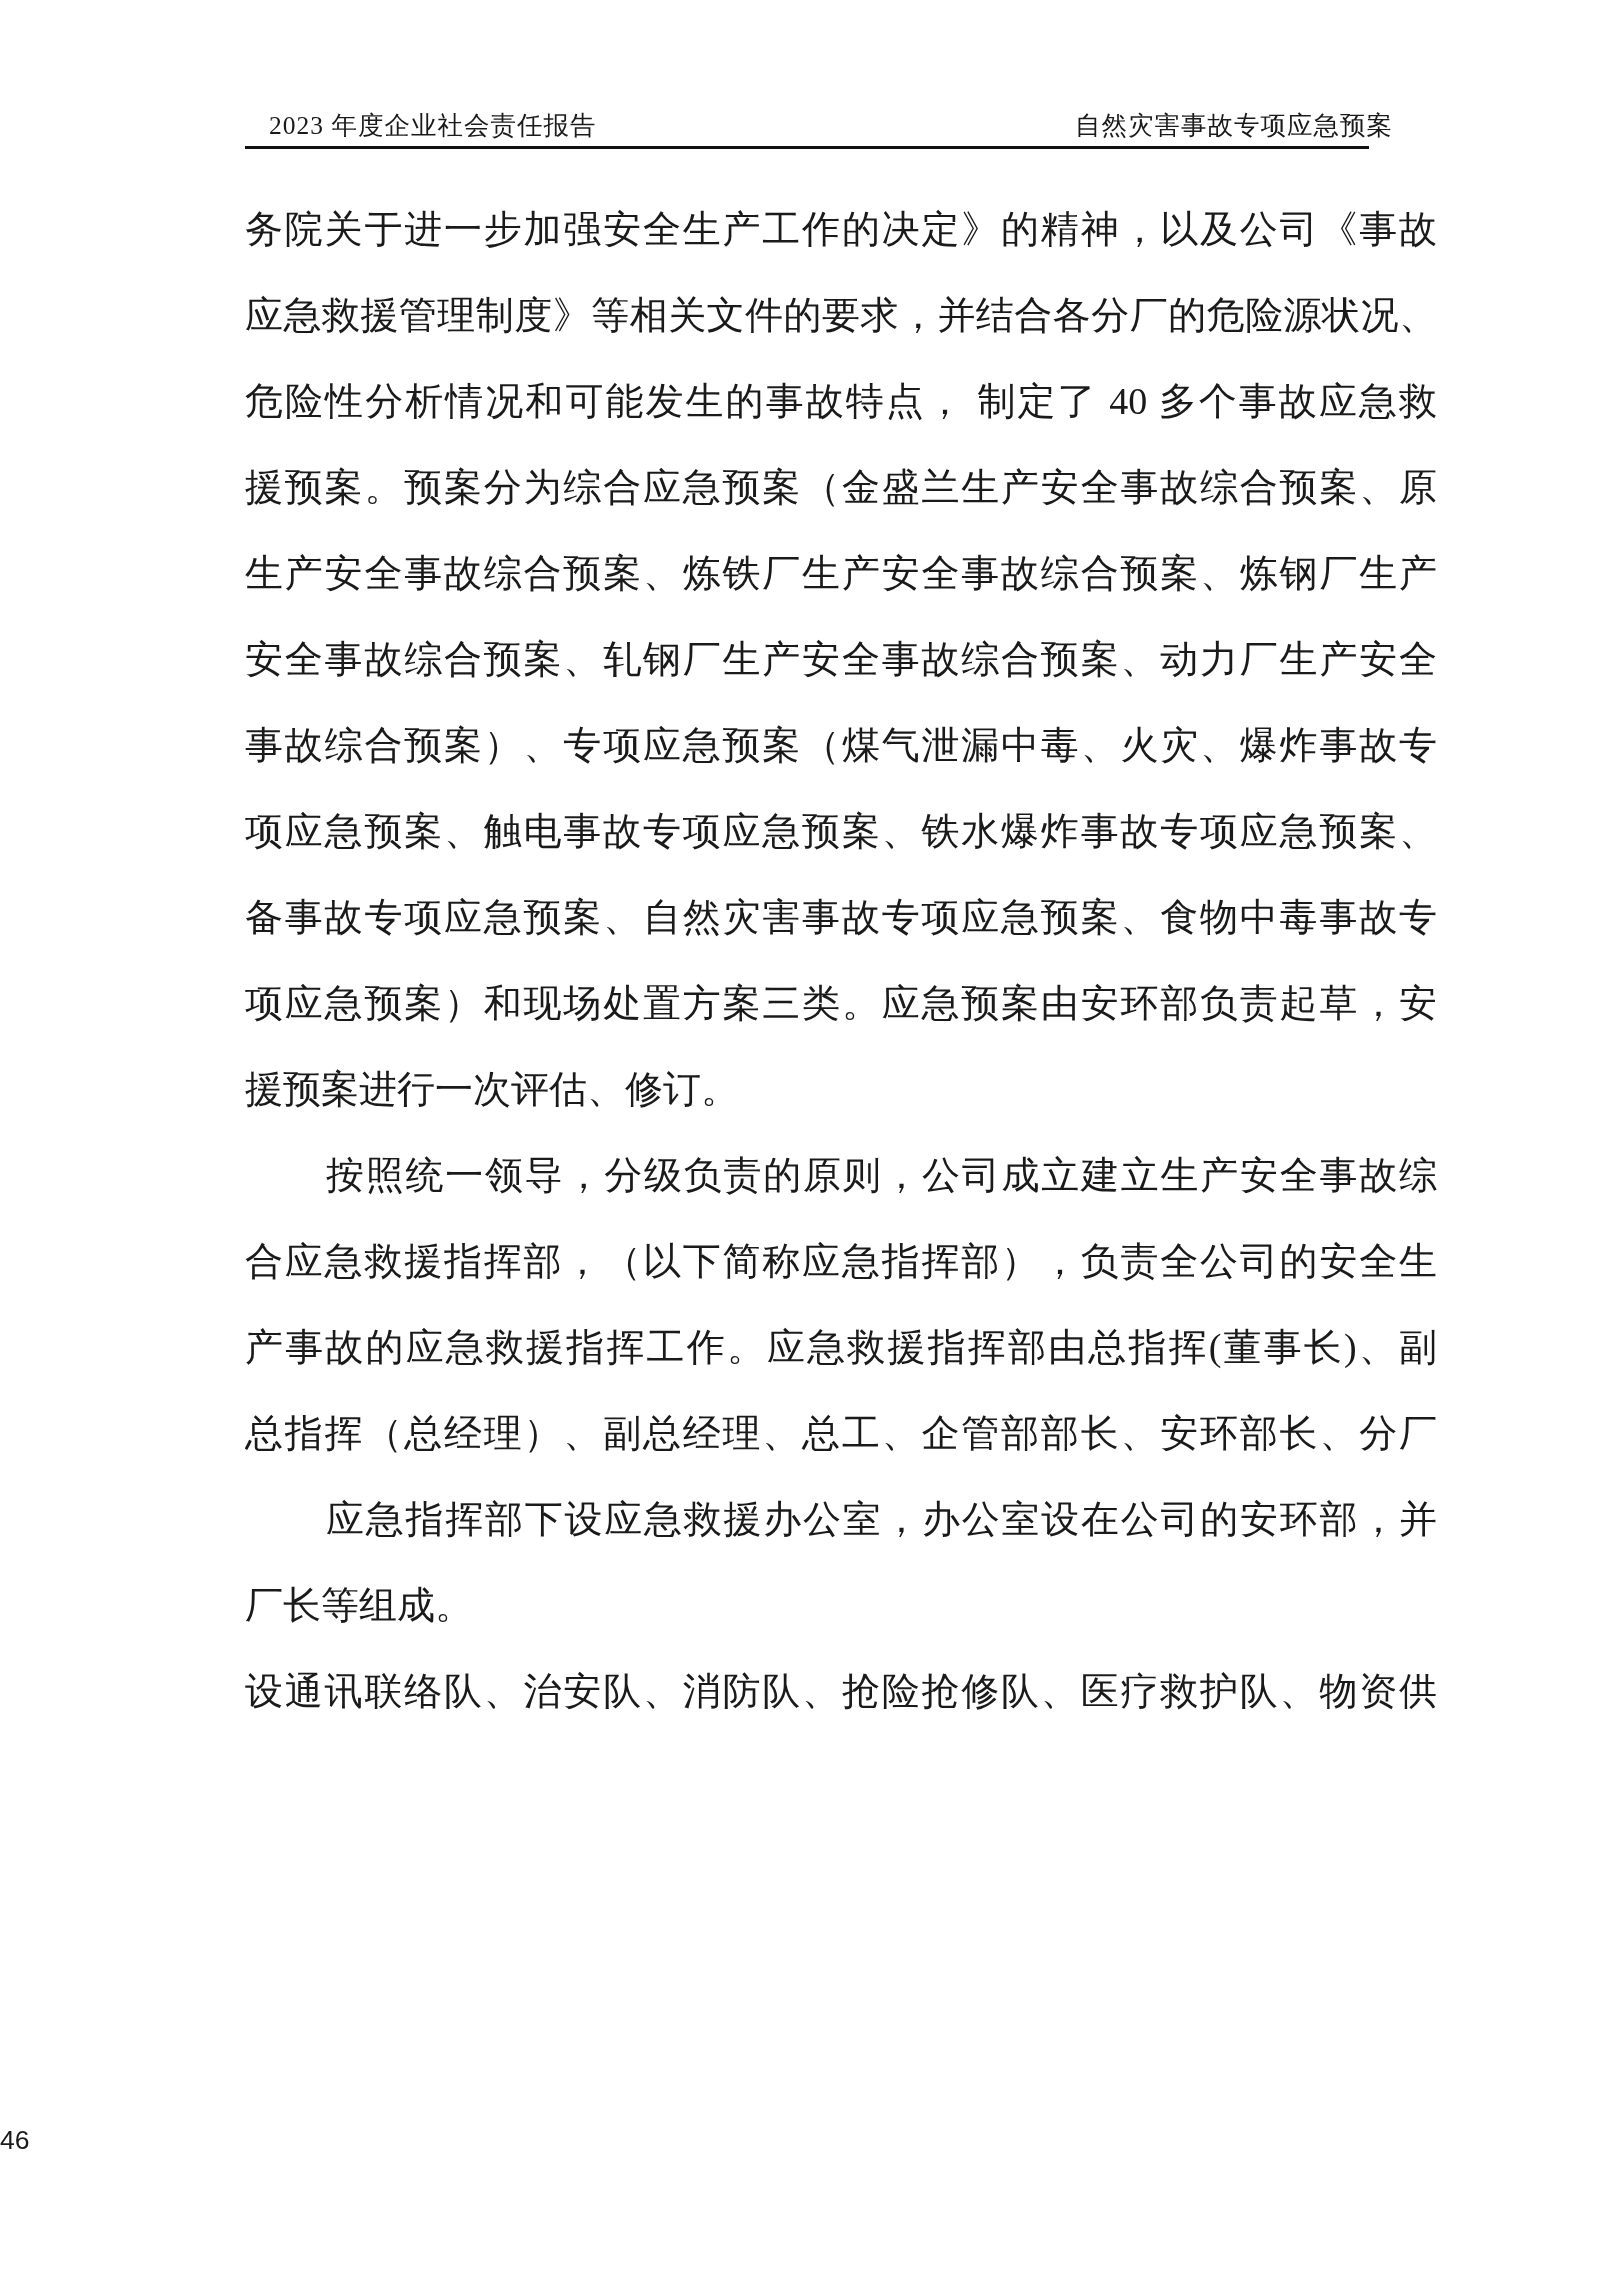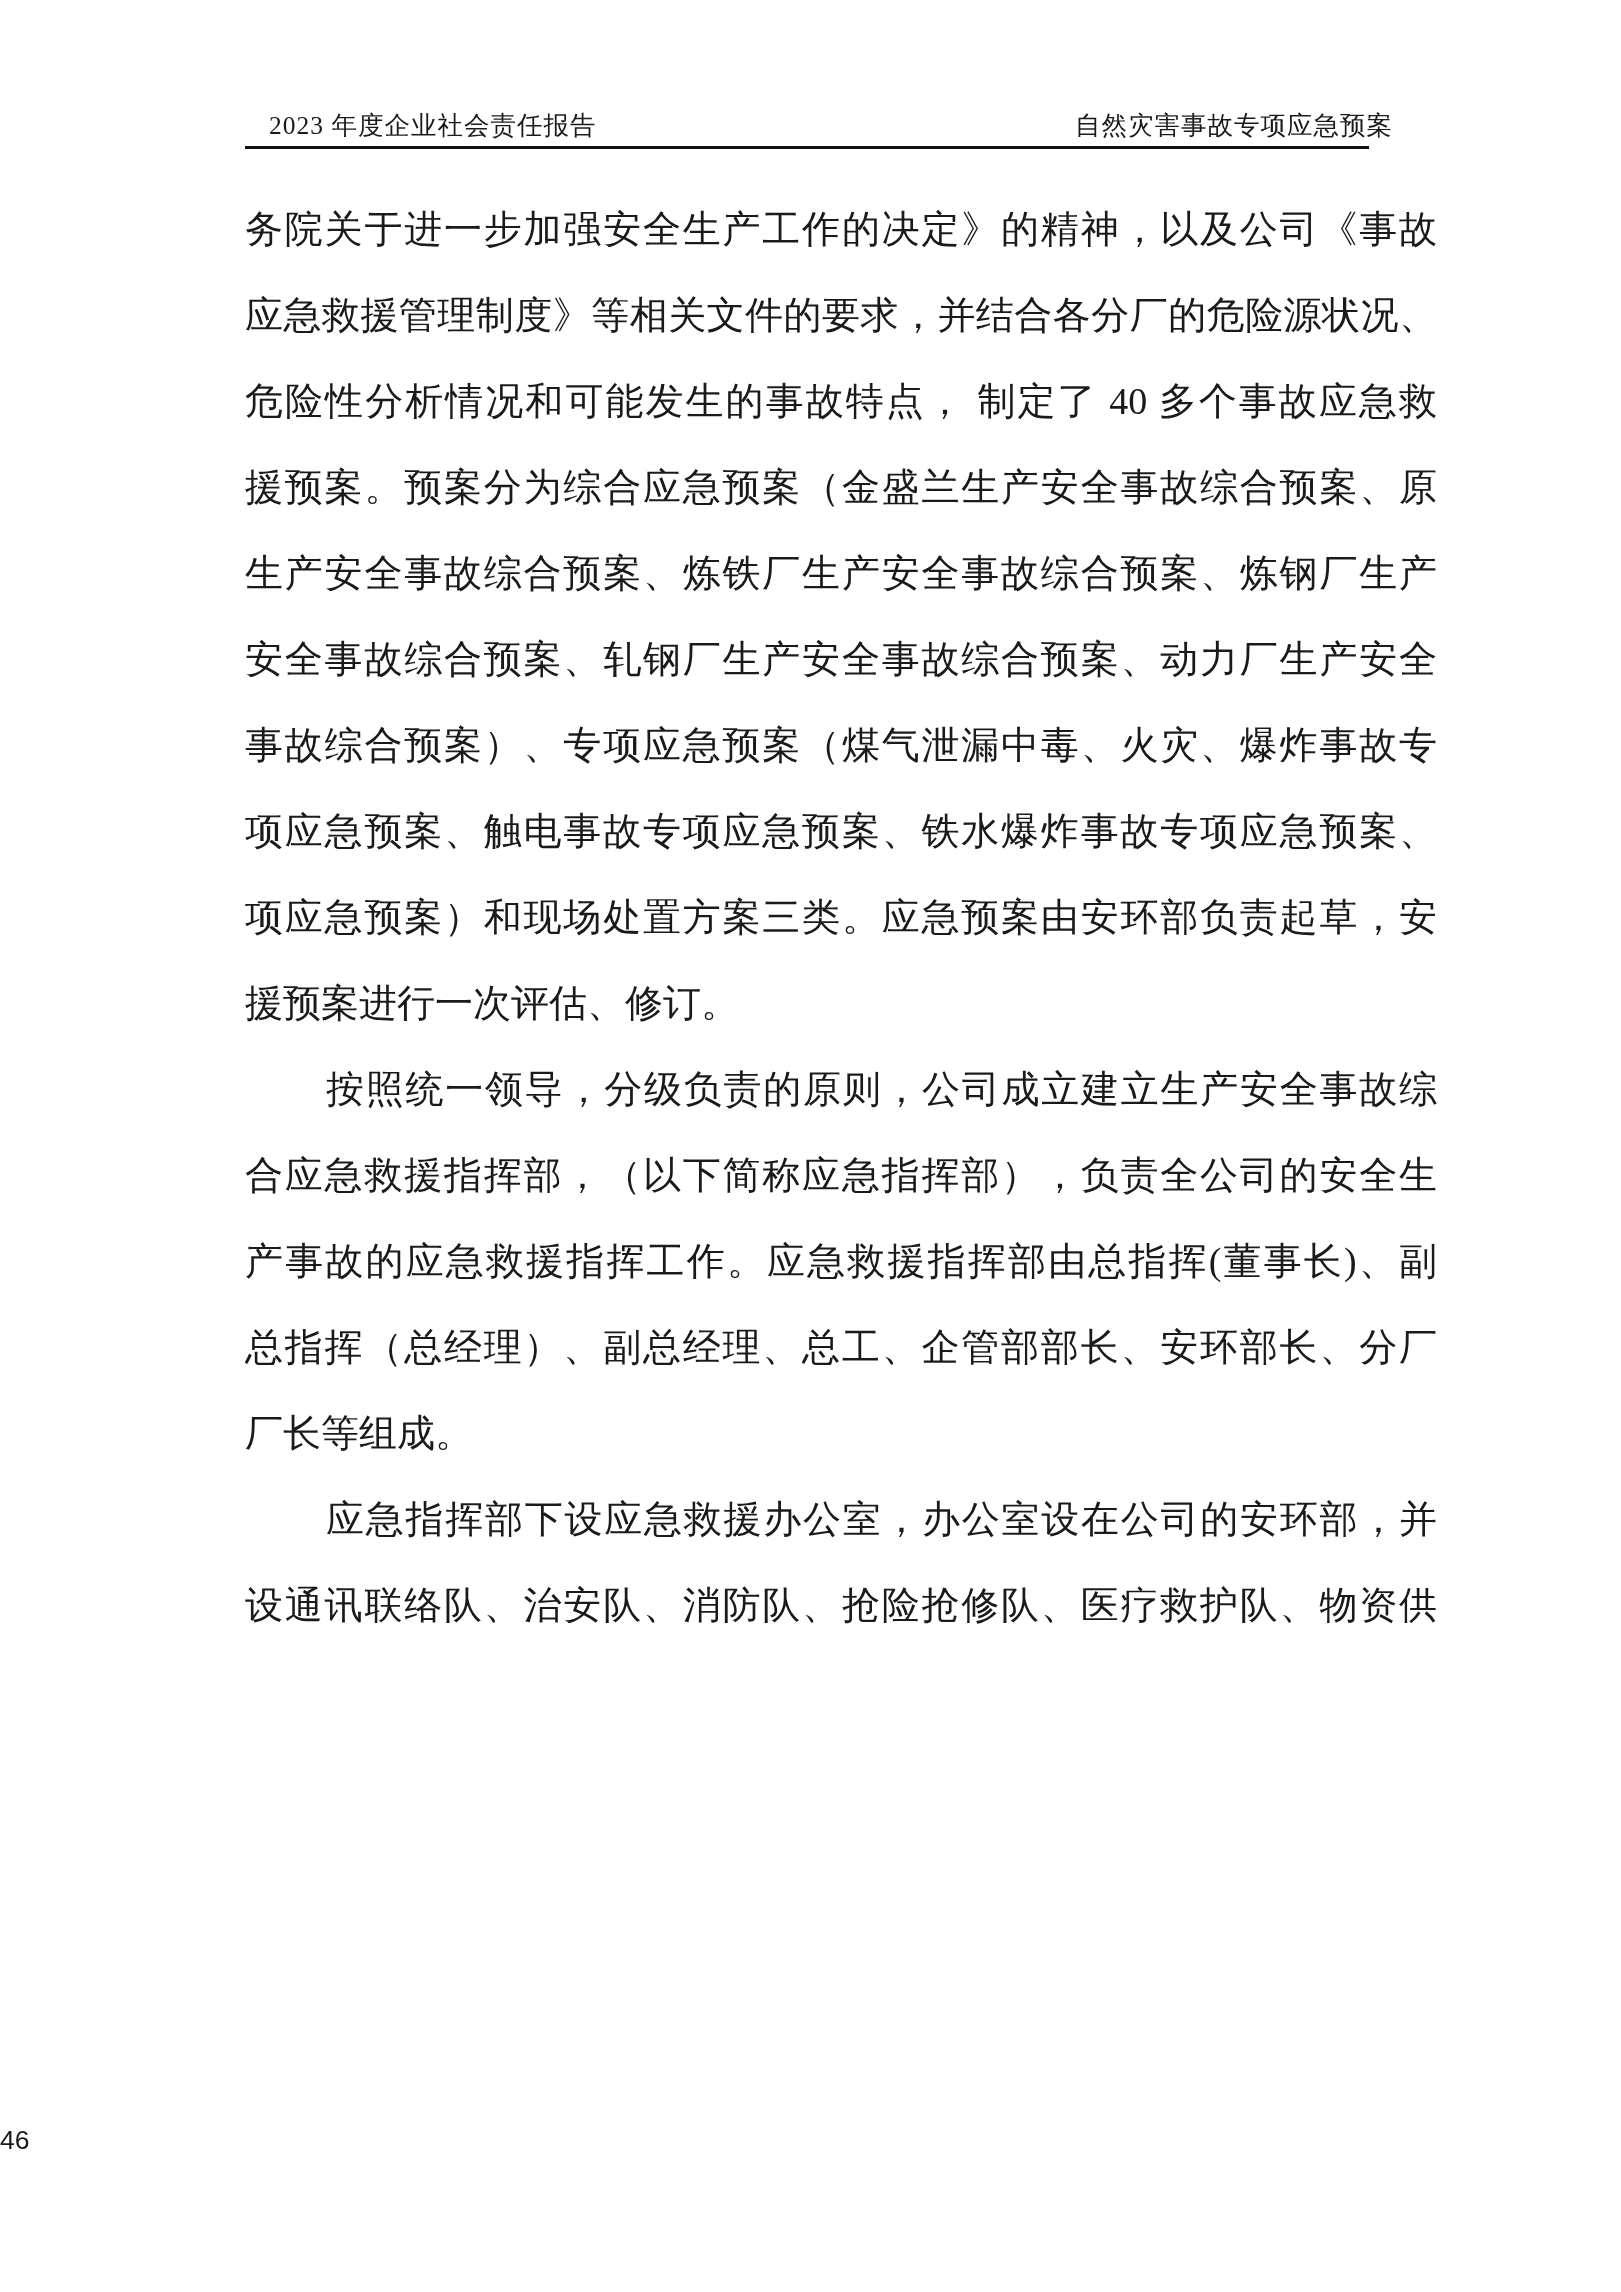"备事故专项应急预案、自然灾害事故专项应急预案、食物中毒事故专" div.line { html: none -> <div>备事故专项应急预案、自然灾害事故专项应急预案、食物中毒事故专</div> }
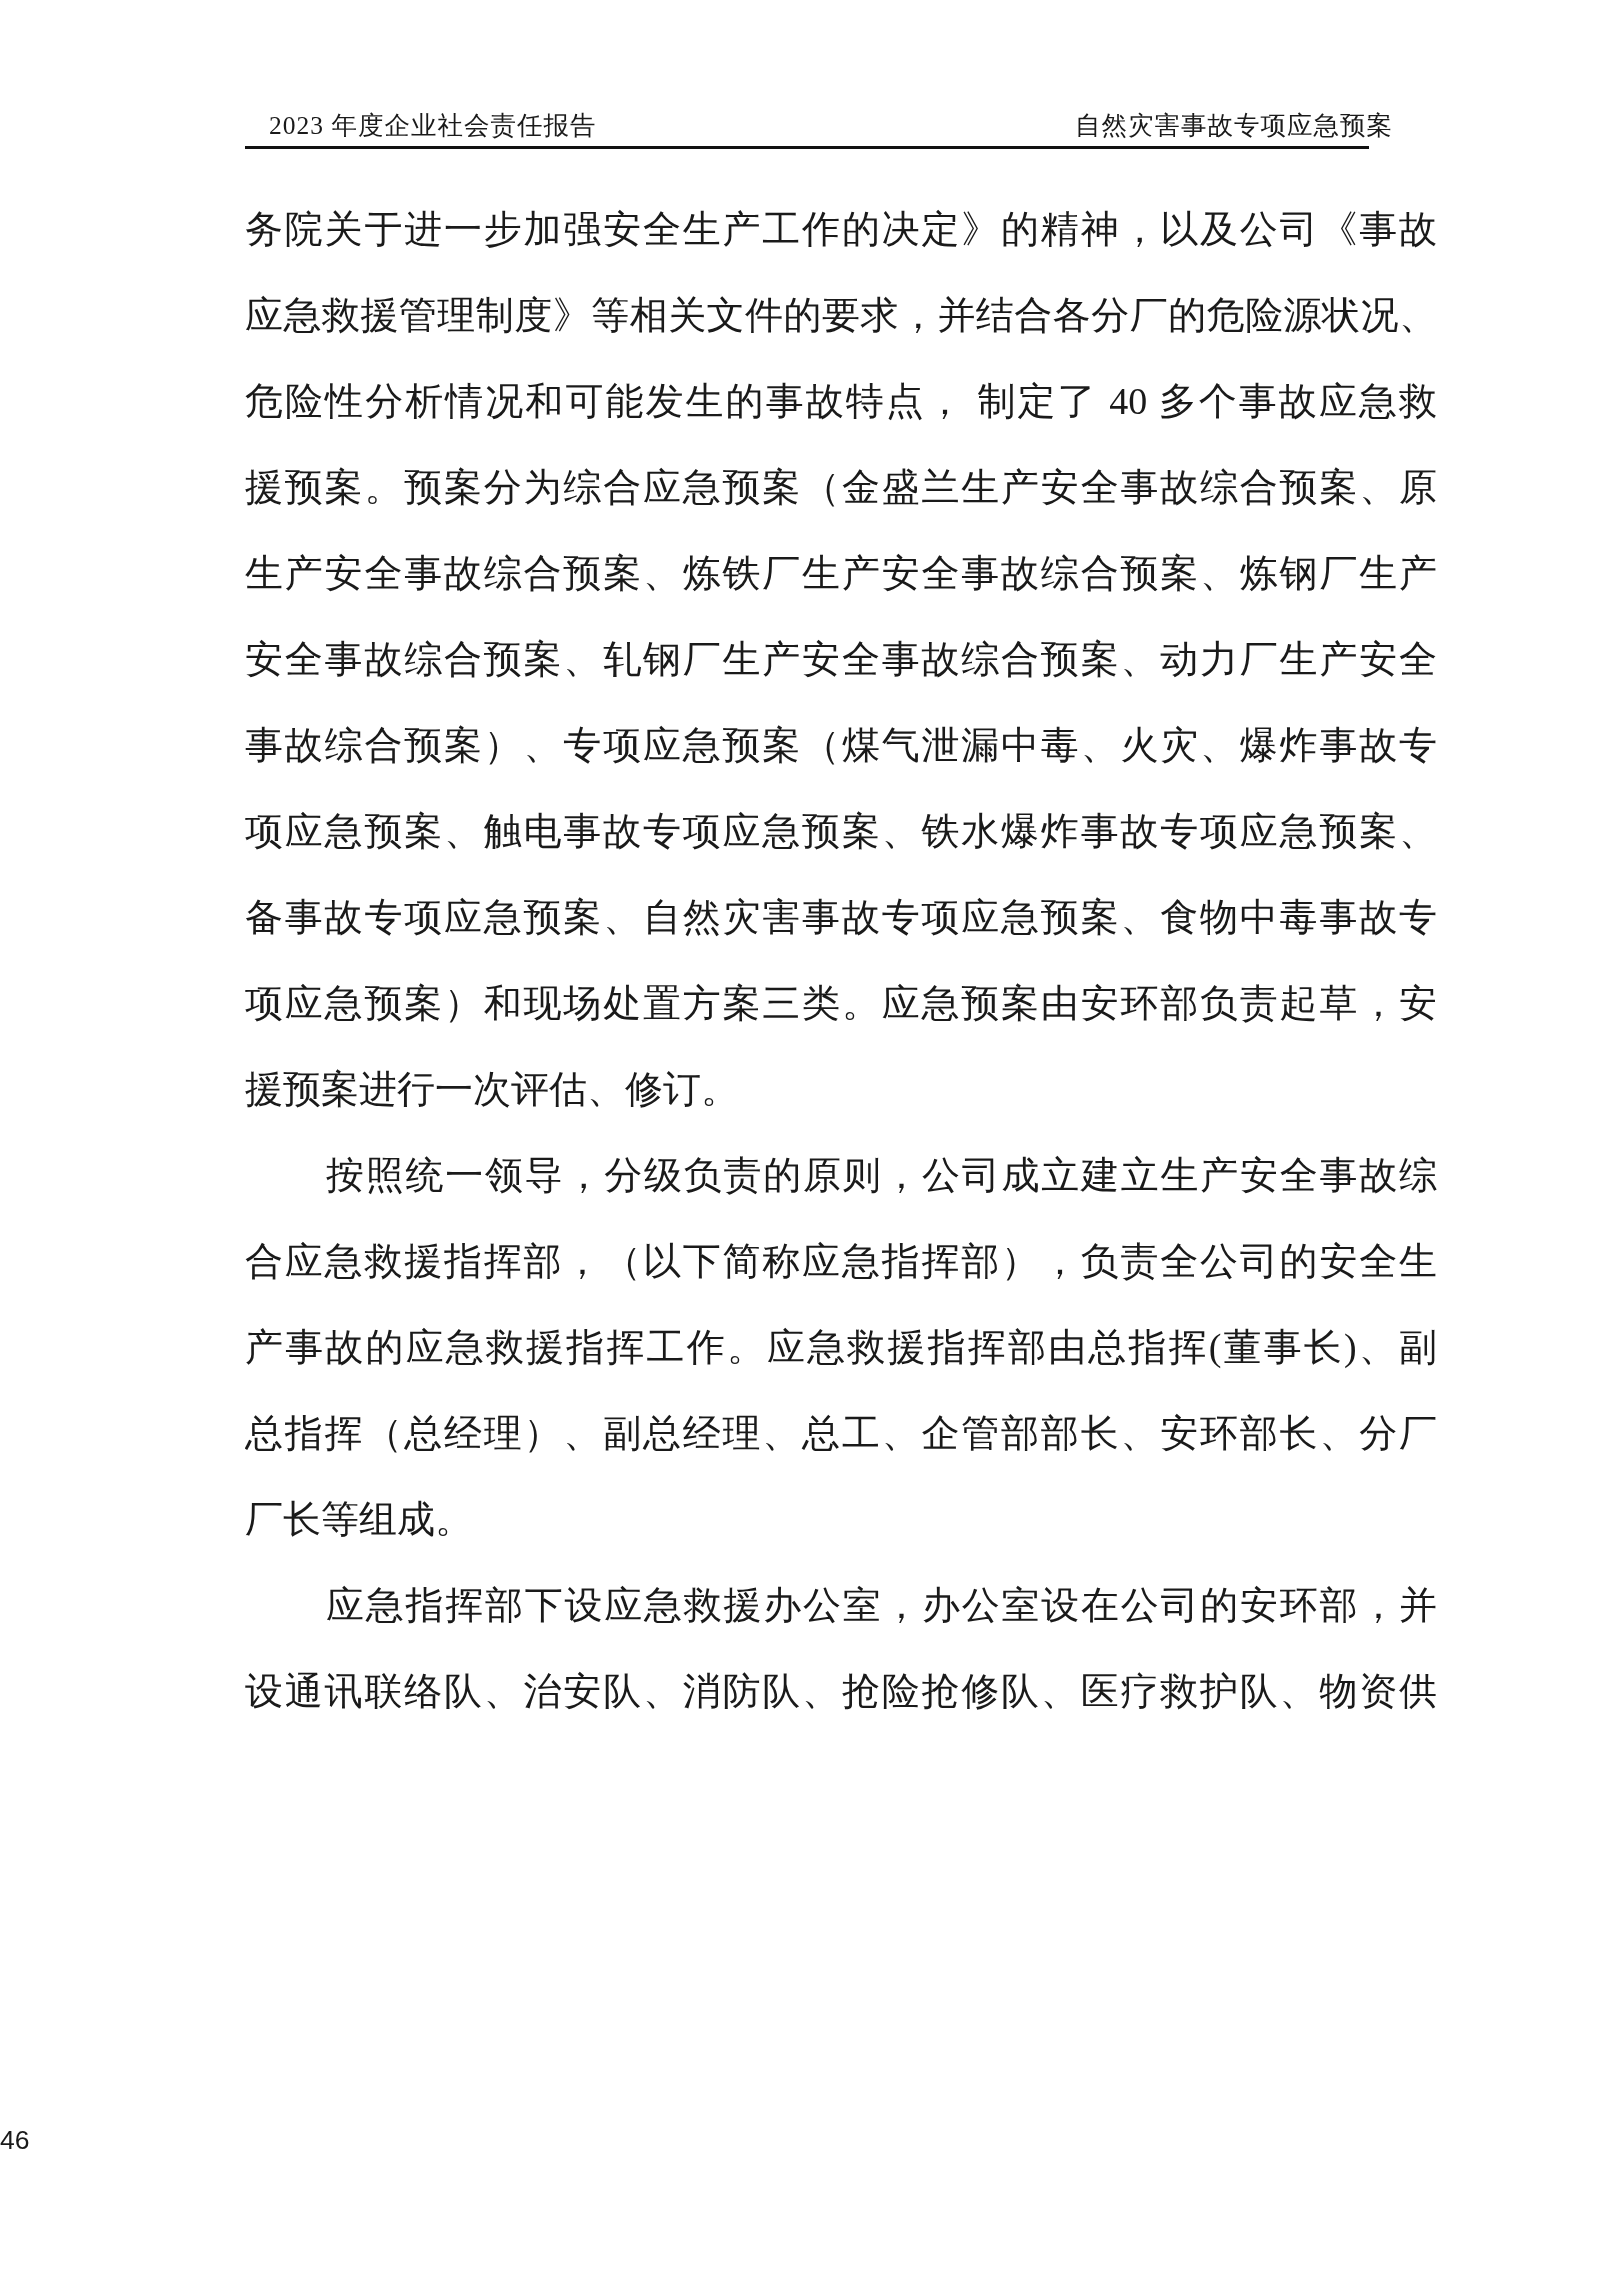"厂长等组成。" div.line { order: before "应急指挥部下设应急救援办公室，办公室设在公司的安环部，并" -> after "应急指挥部下设应急救援办公室，办公室设在公司的安环部，并" }
